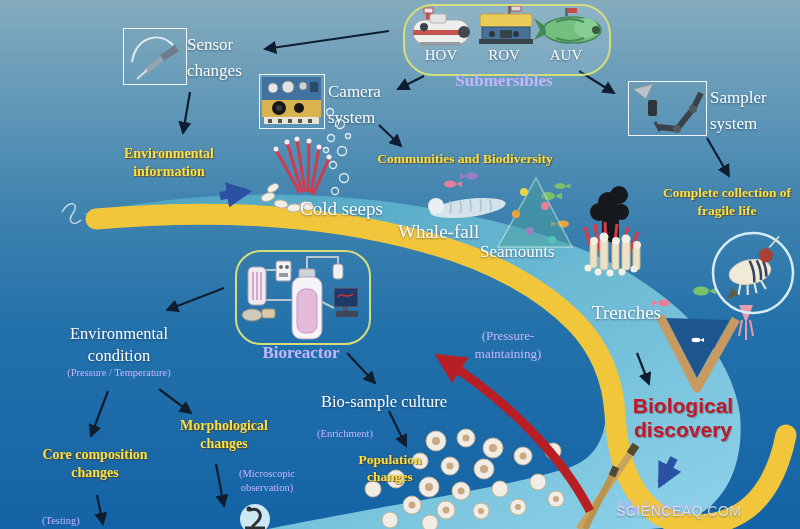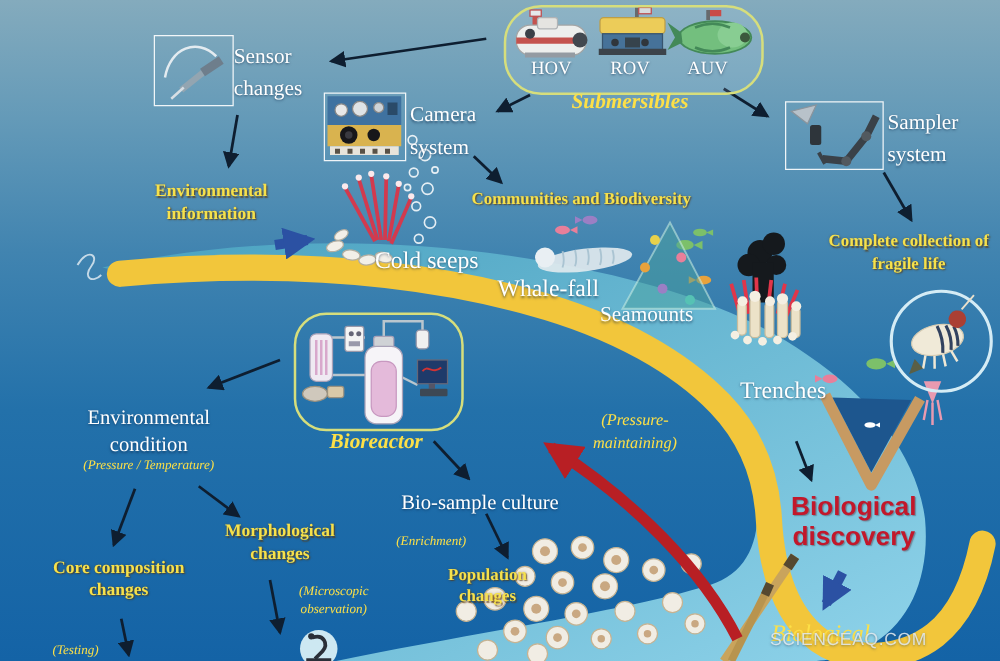"Submersibles" .navy { color: #fde047 -> #c4b5fd; font-style: italic -> none }
